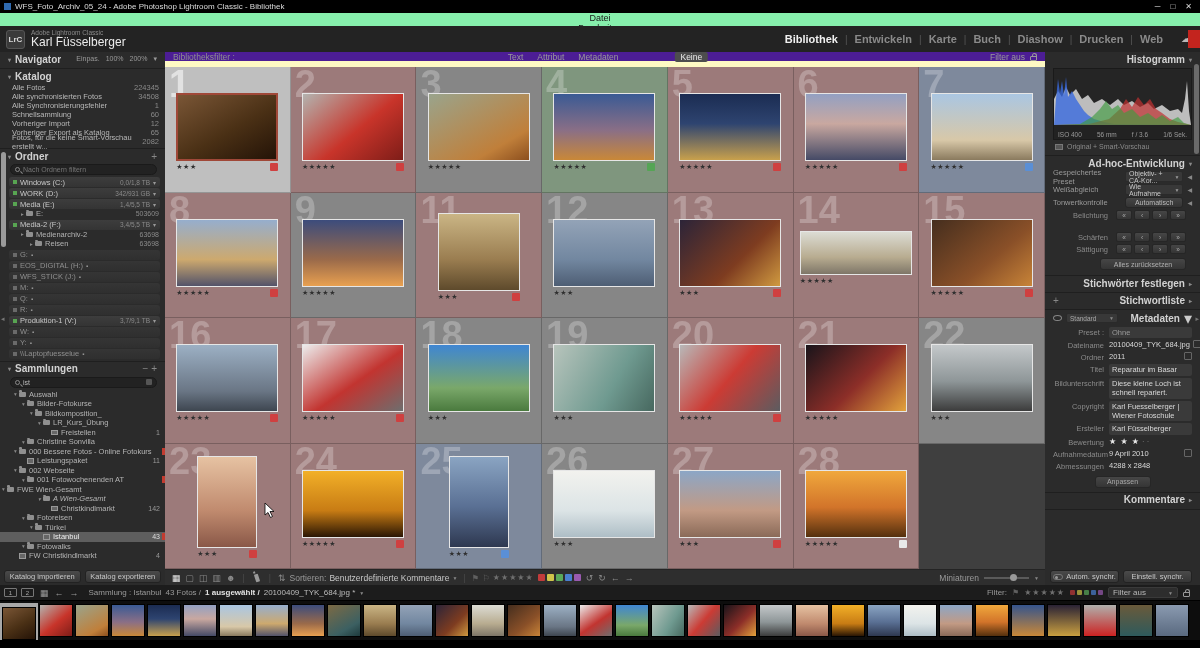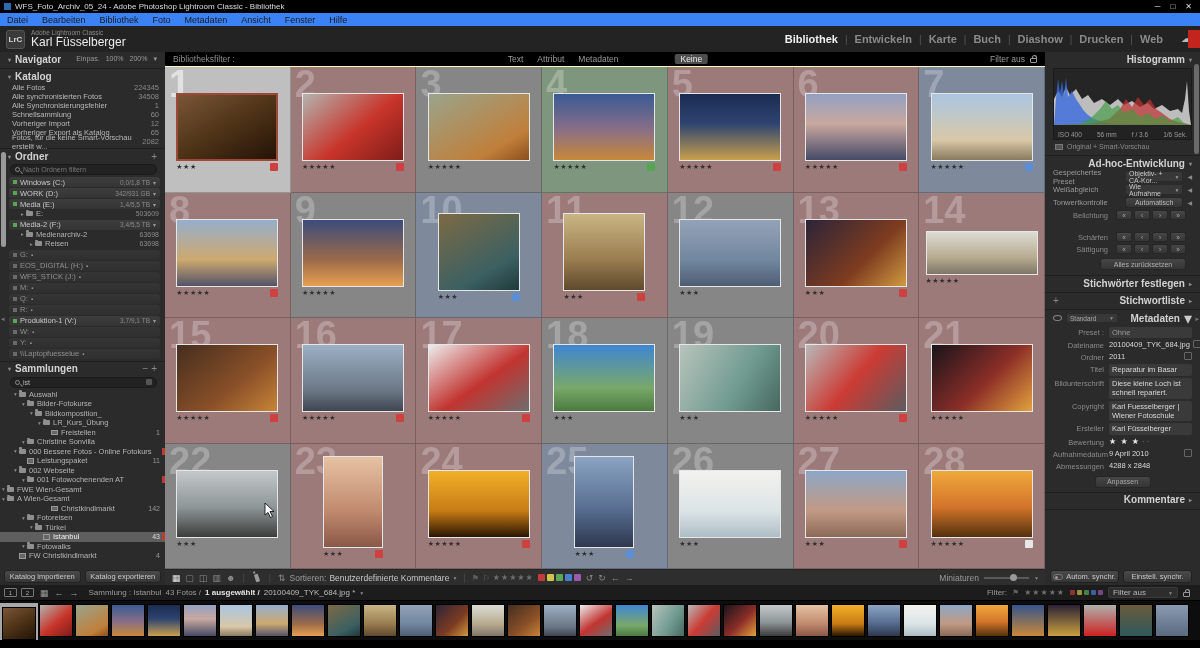"Datei" #menubar { background: #3b82f6 -> #86efac; flex-direction: none -> column }
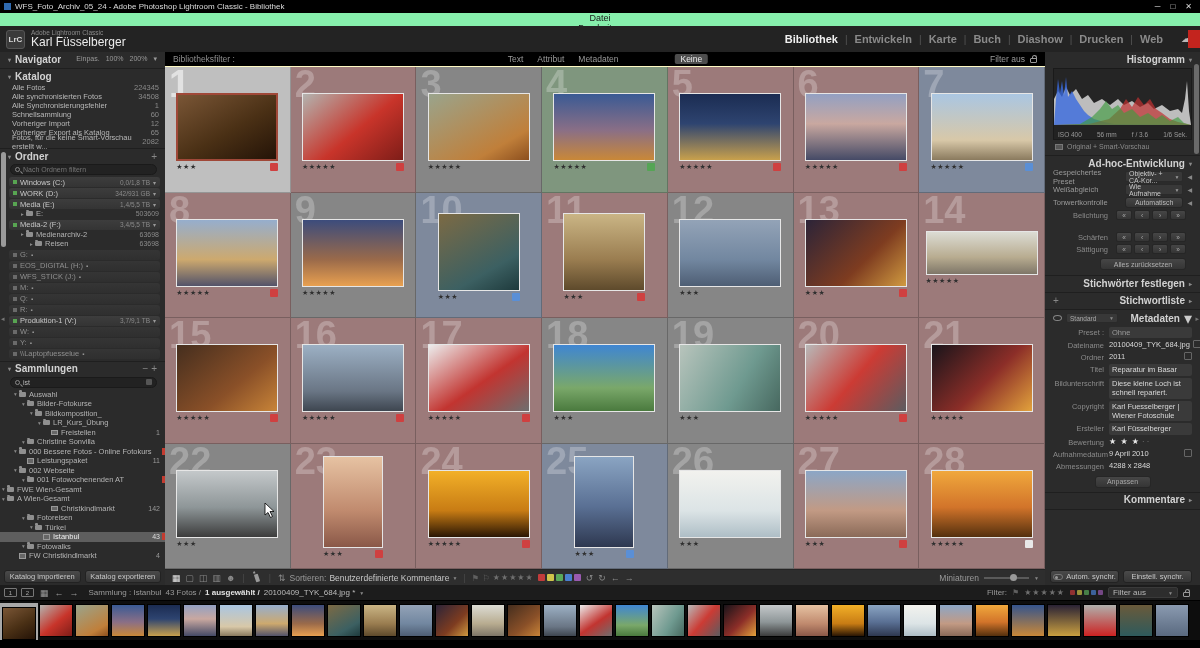"Bibliotheksfilter :" #filterbar { background: #000000 -> #4c1d95; border-bottom: 1px solid #fef9c3 -> 6px solid #fef9c3 }
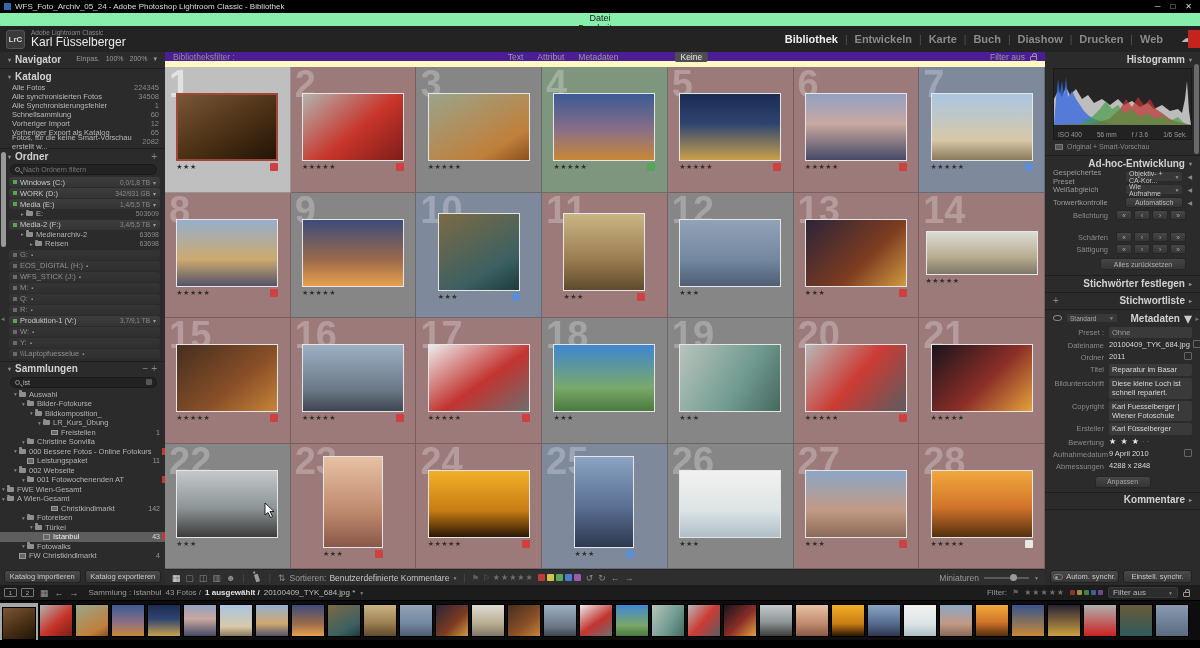"10" div.gcell { html: <div> <div>10</div> <div> <div></div> <div> <span>★★★</span> <span></span> </div> </div> </div> -> none }
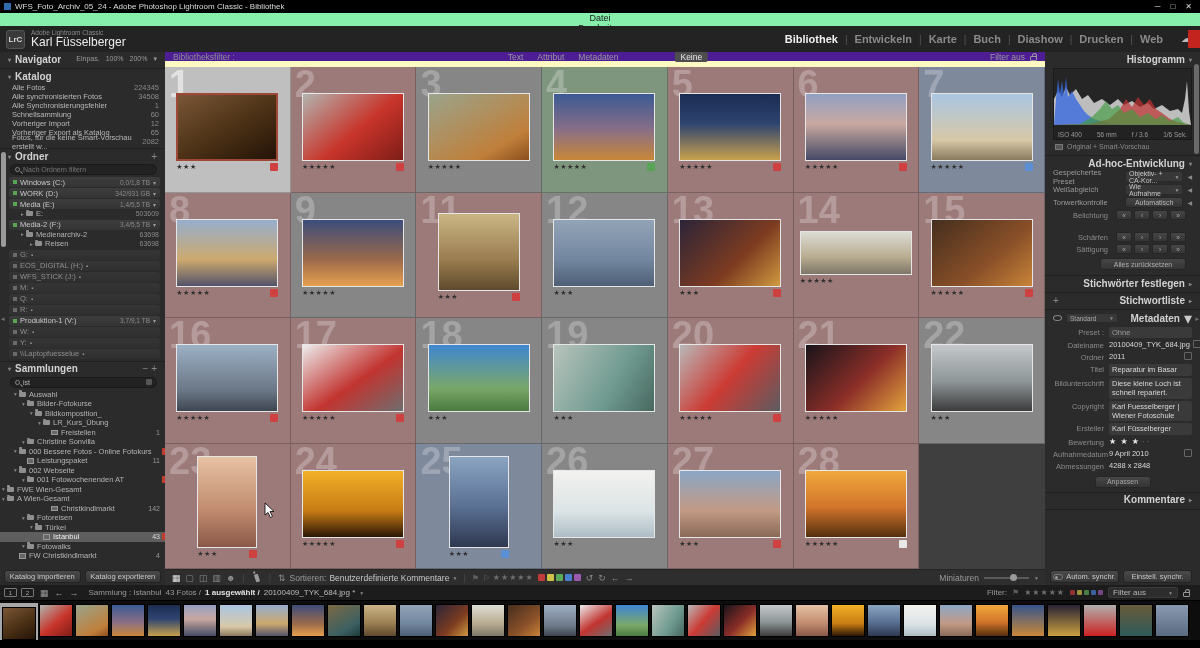"A Wien-Gesamt" div.coll-row { font-style: none -> italic; padding-left: none -> 36px }
